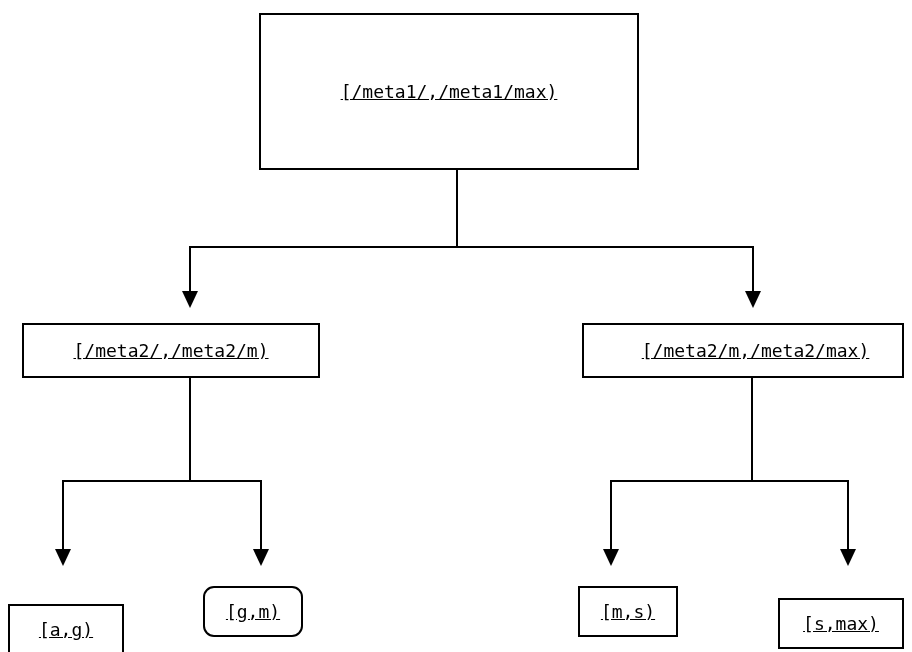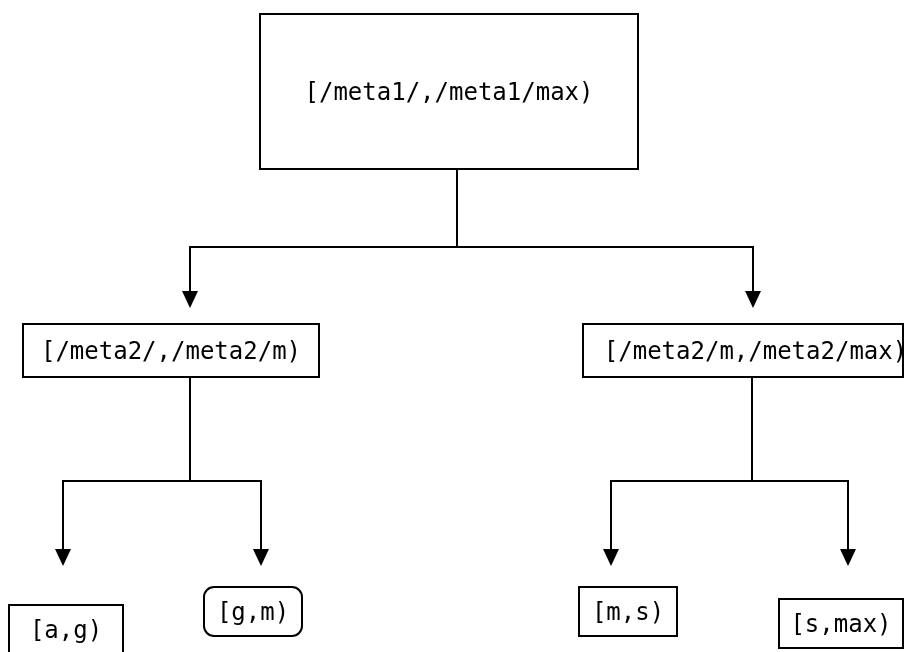"[/meta1/,/meta1/max)" .tree-node { font-size: 24px -> 18px; text-decoration: none -> underline }
